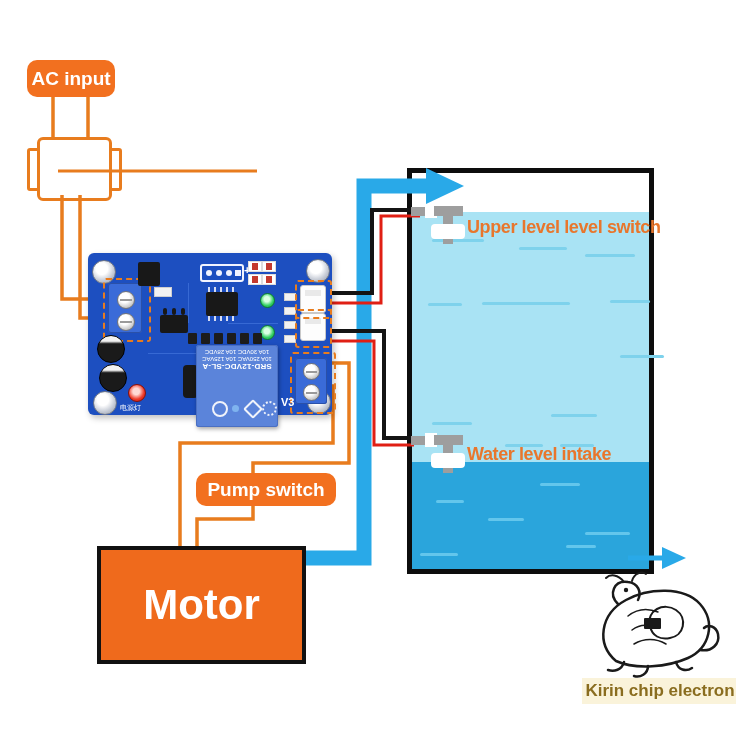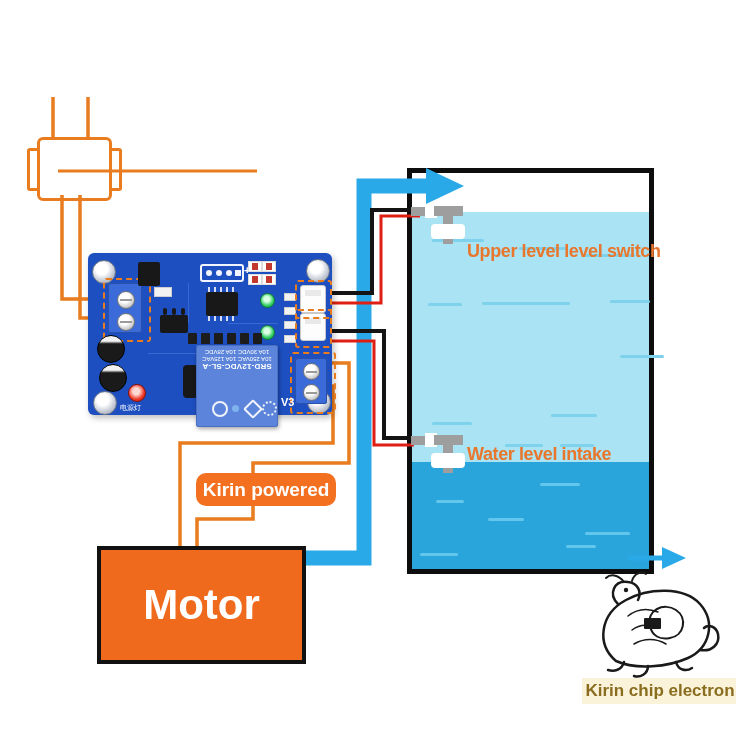"AC input" div.callout { html: none -> <div>AC input</div> }
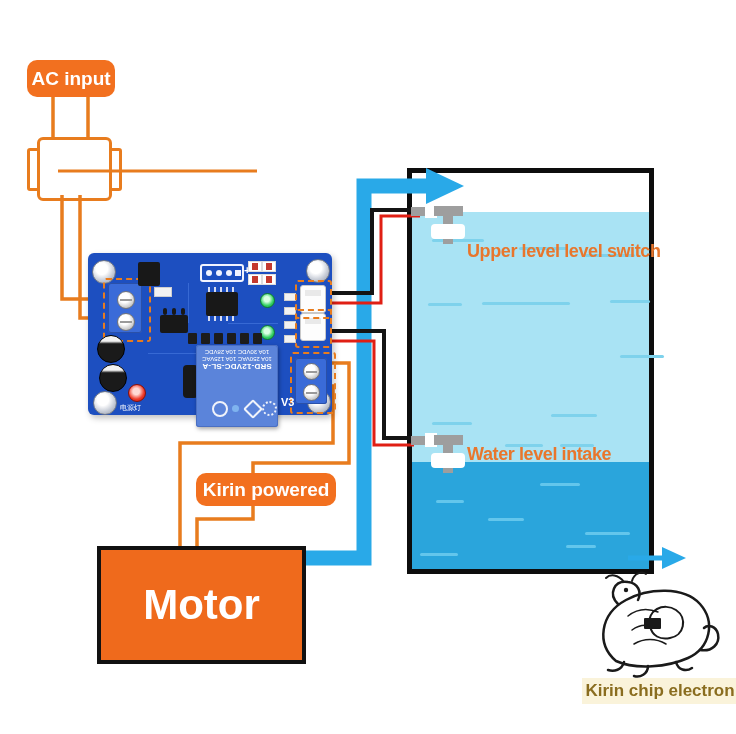"Upper level level switch" div.switch-label { margin-top: 24px -> none }
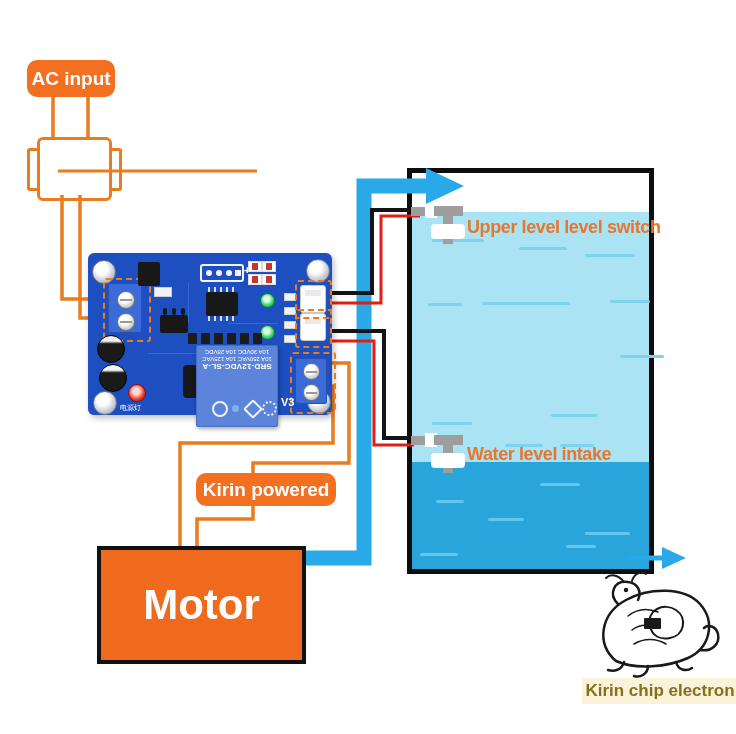"Kirin powered" div.callout { text: Kirin powered -> Pump switch }
